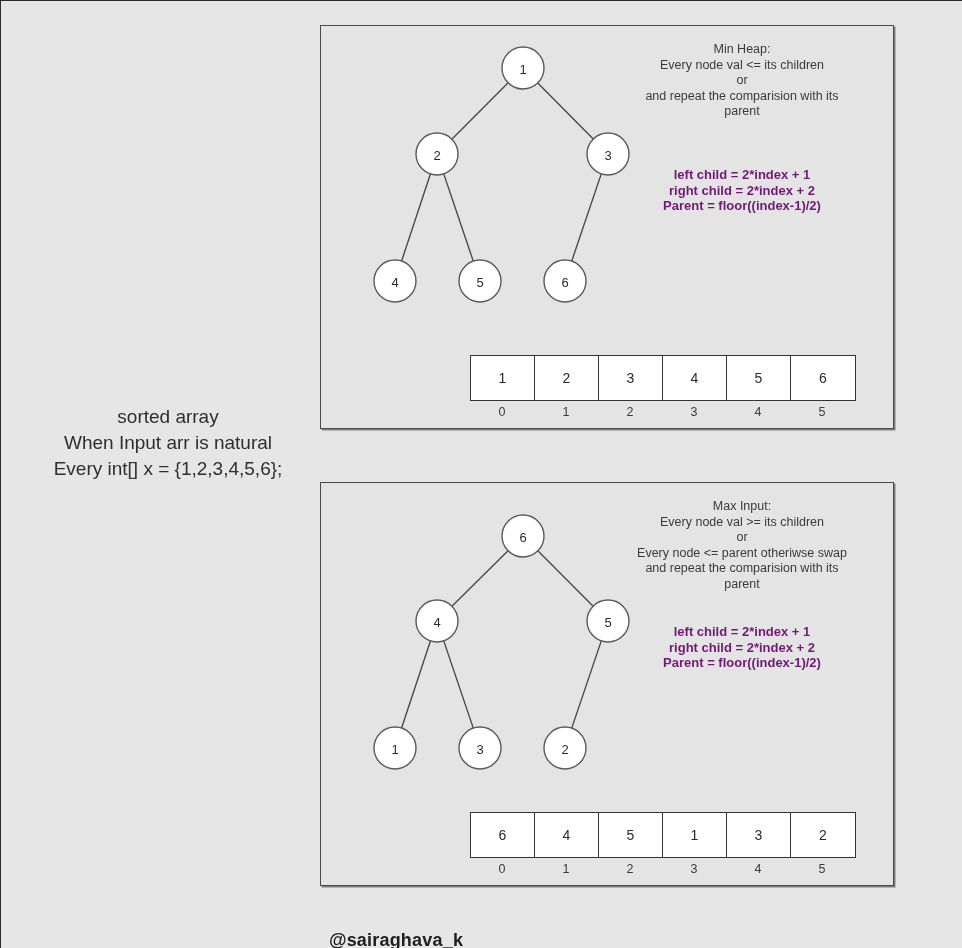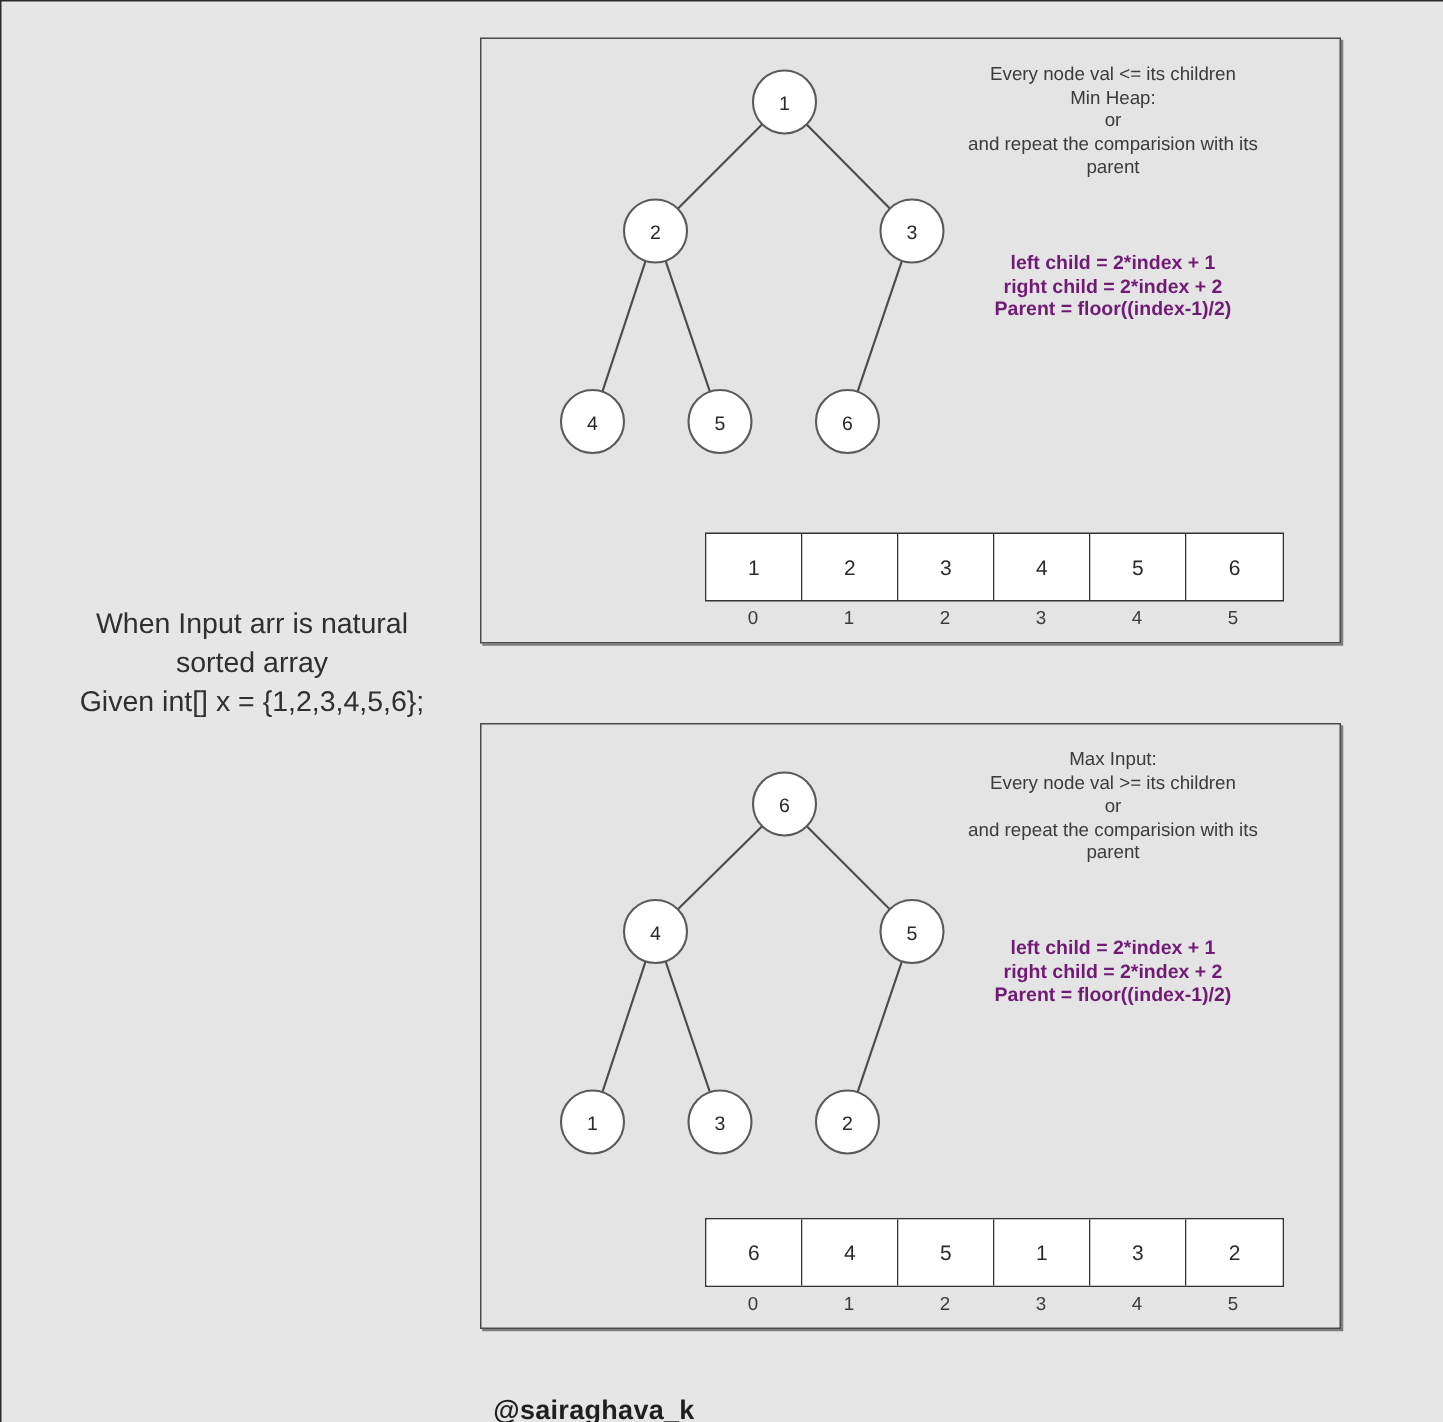"Every node val <= its" span.note-line { order: before "Min Heap:" -> after "Min Heap:" }
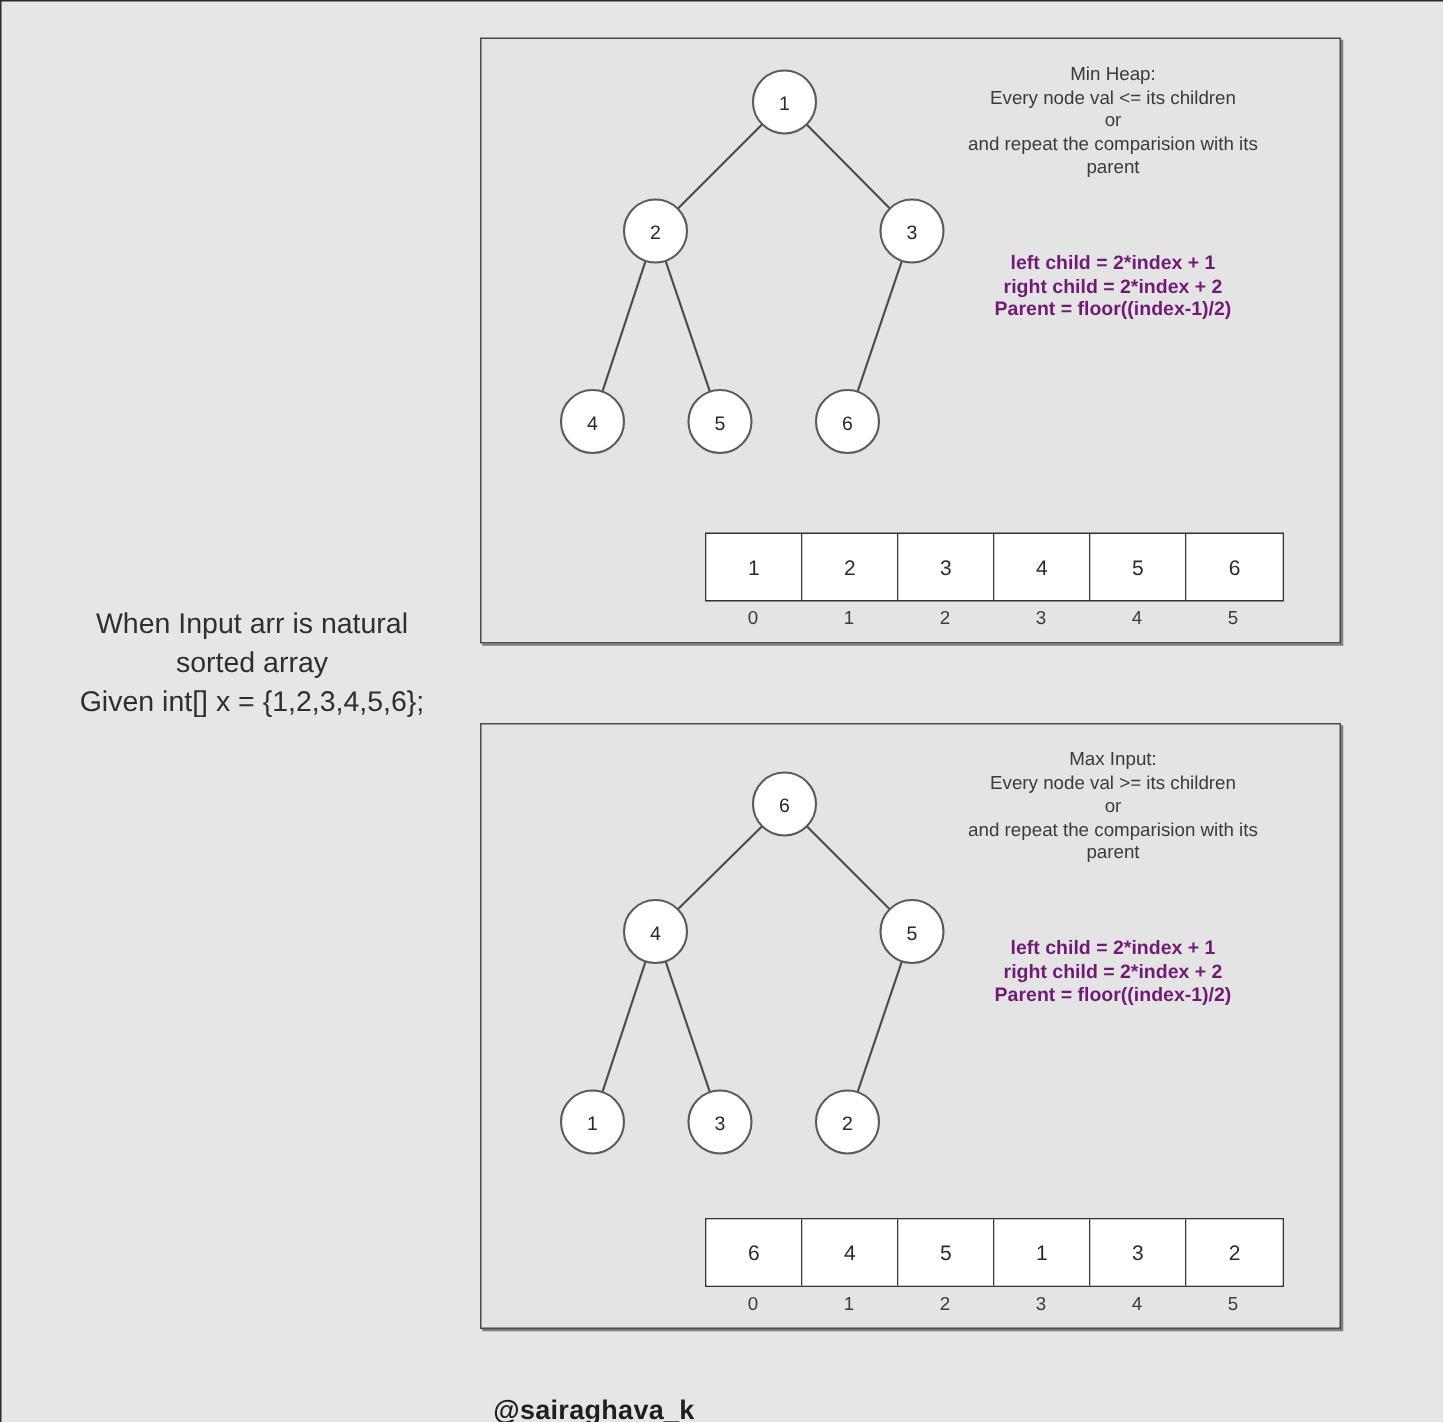"When Input arr is natural" div { order: before "sorted array" -> after "sorted array" }
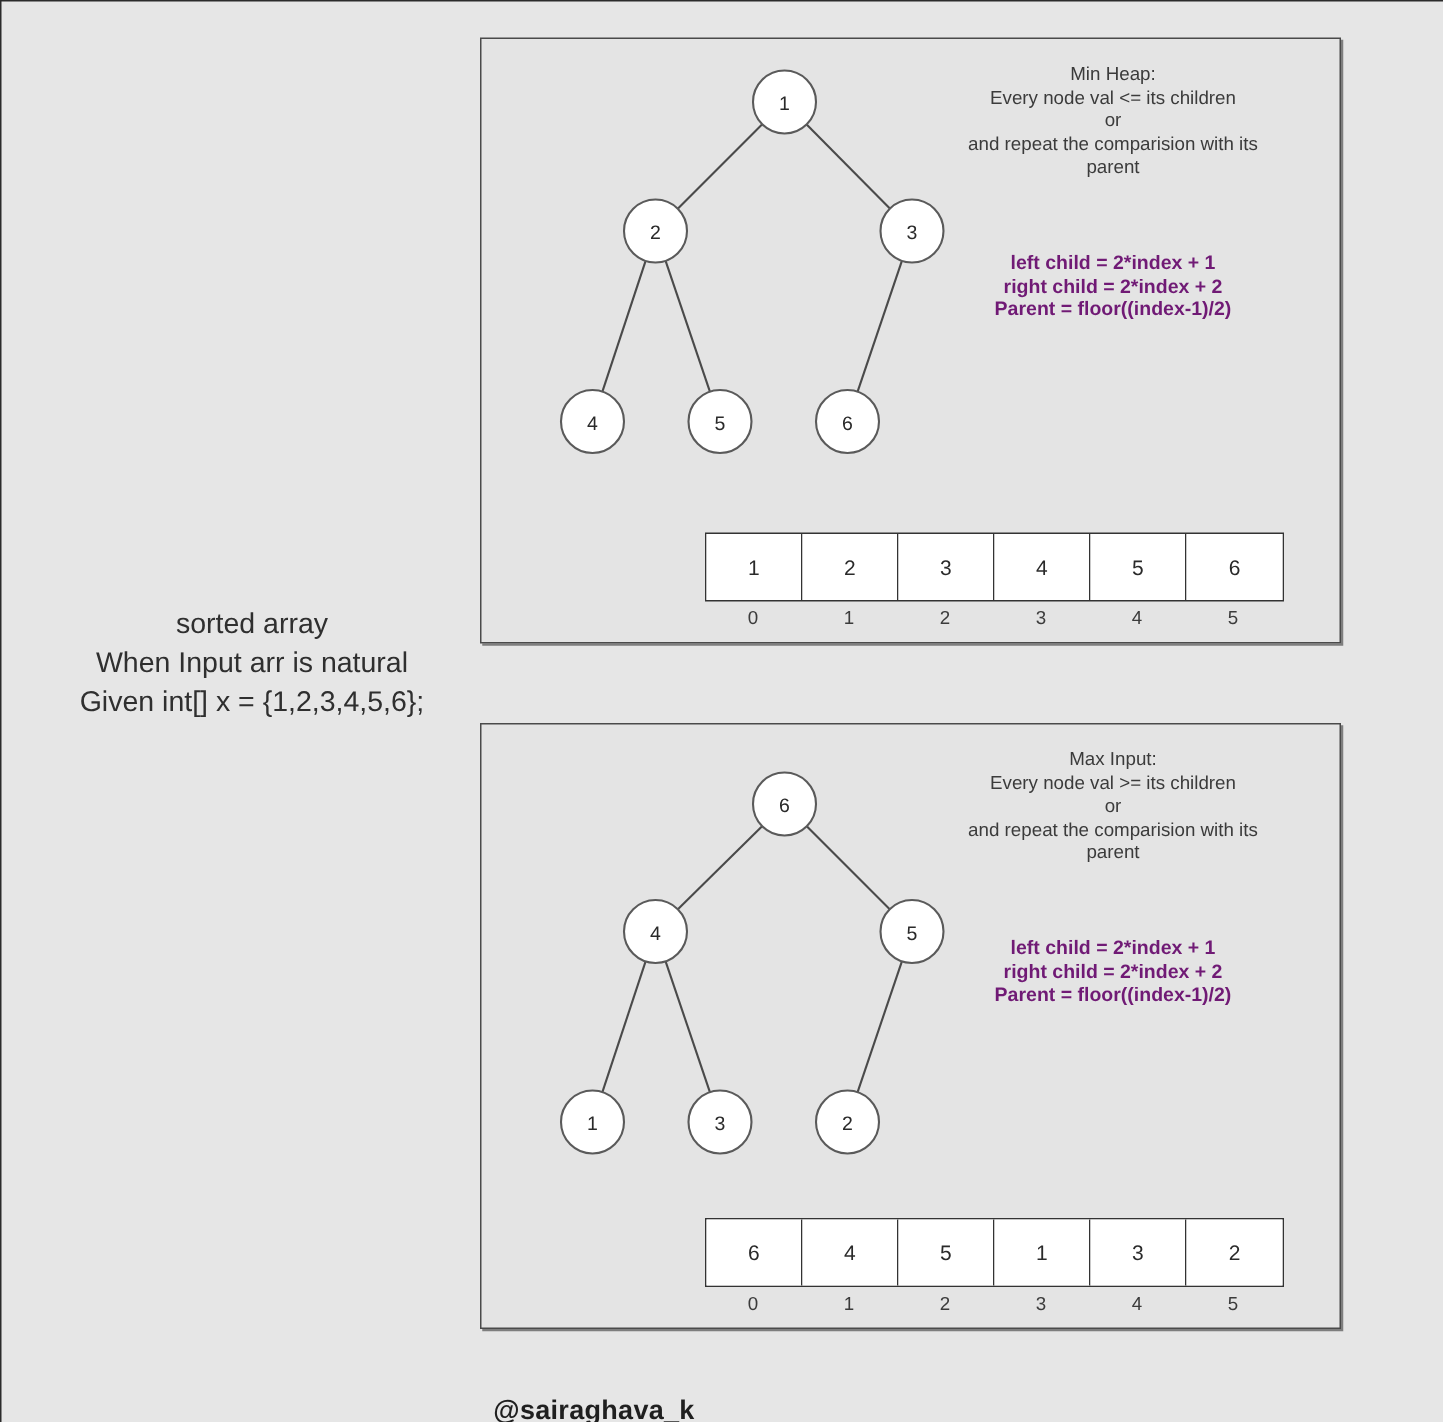"Given int[] x = {1,2,3,4,5,6};" div { text: Given -> Every }
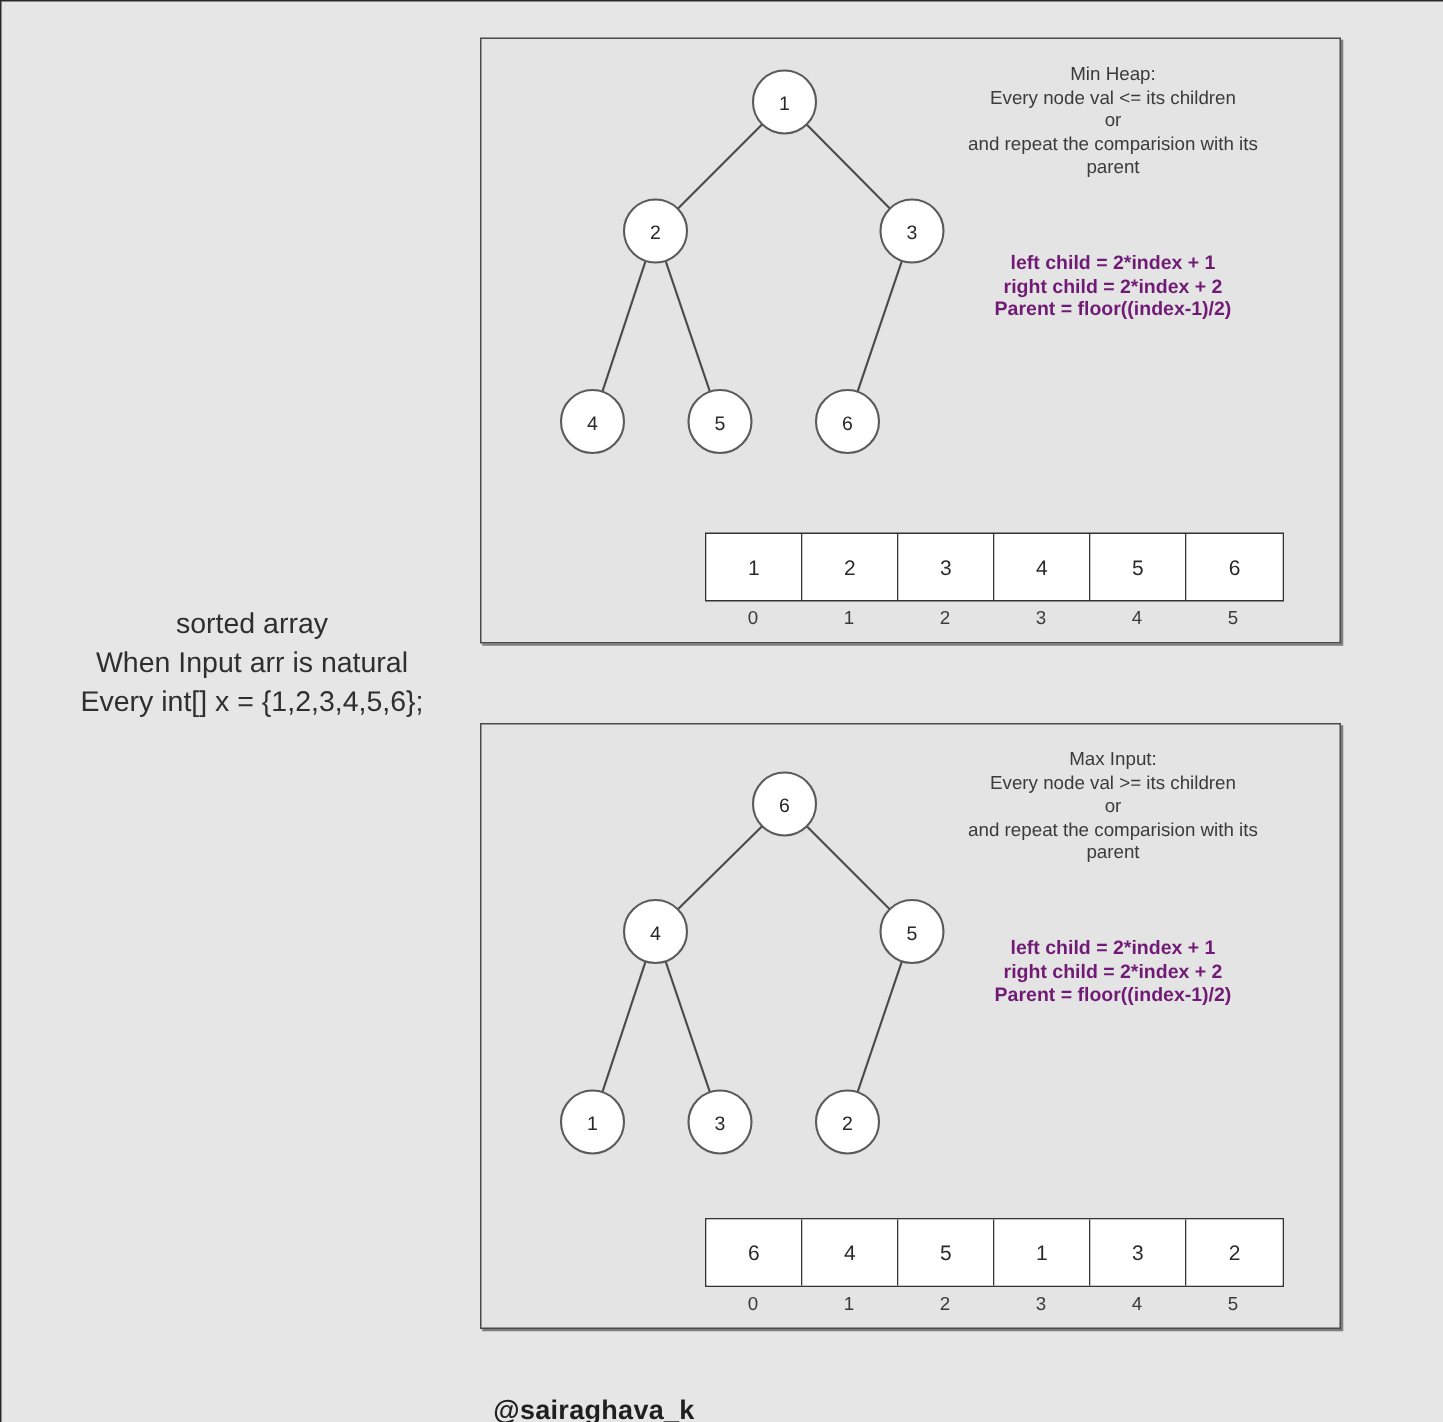"Every node <= parent otheriwse" span.note-line { html: none -> <span>Every node &lt;= parent otheriwse swap</span> }
